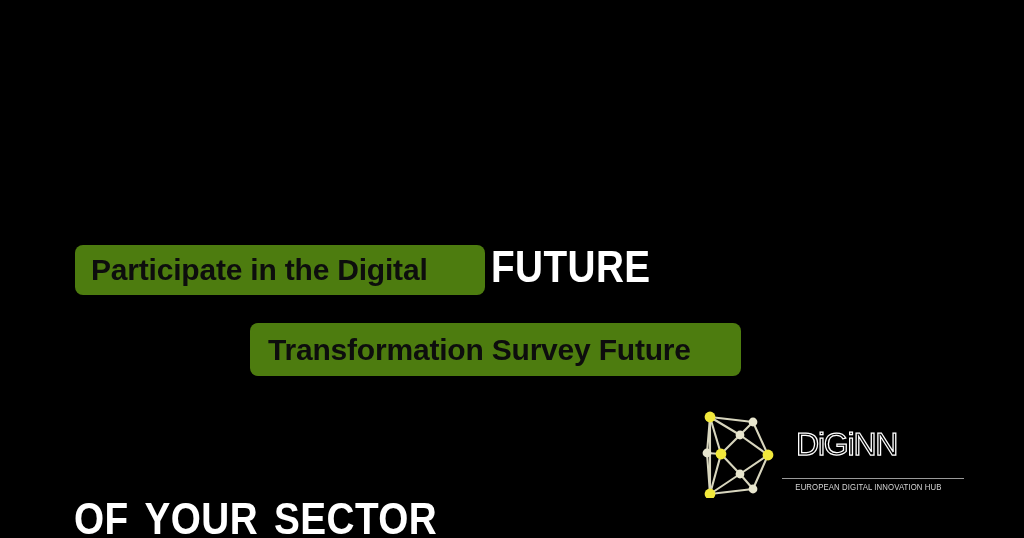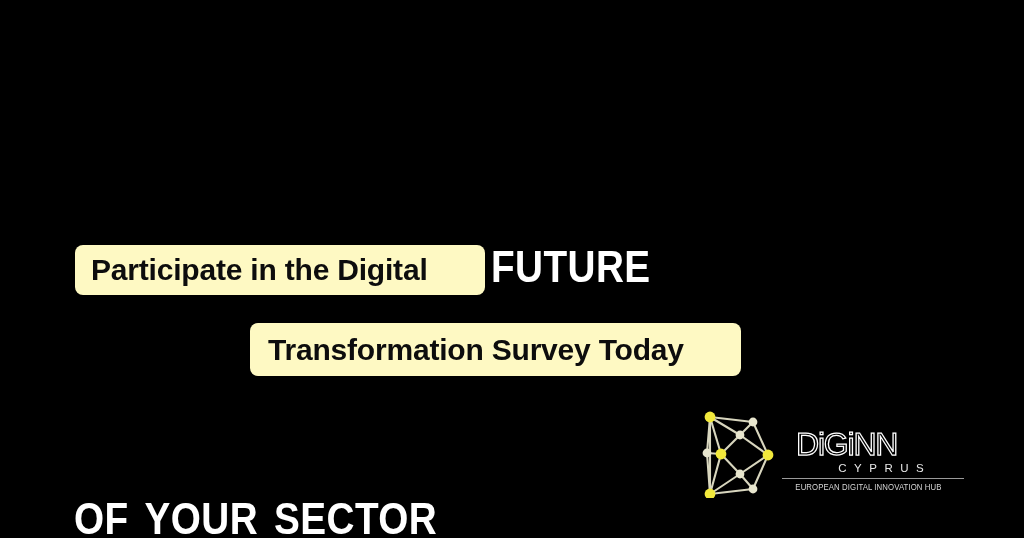"Participate in the Digital" .hl-bar { background: #fef9c3 -> #4d7c0f }
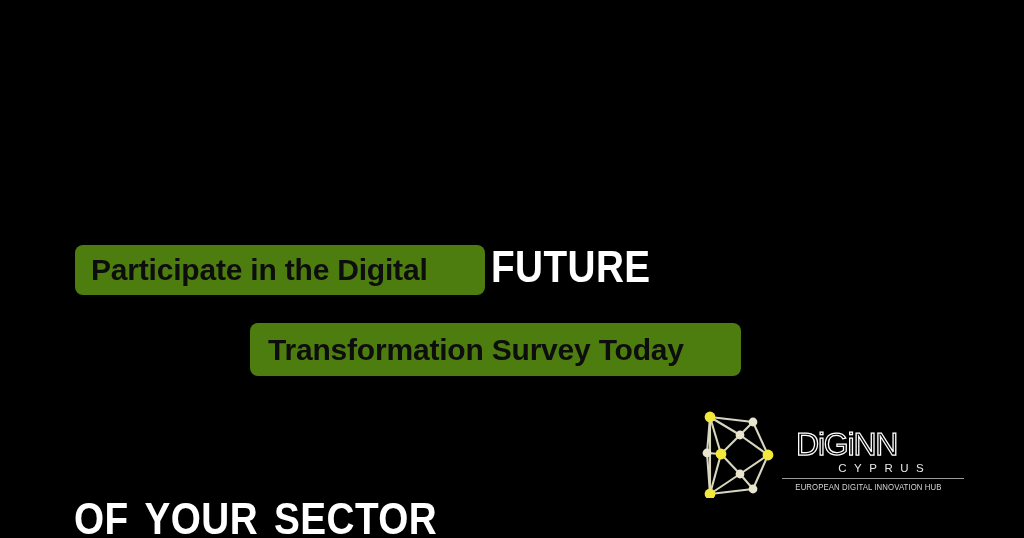"Transformation Survey Today" span { text: Today -> Future }
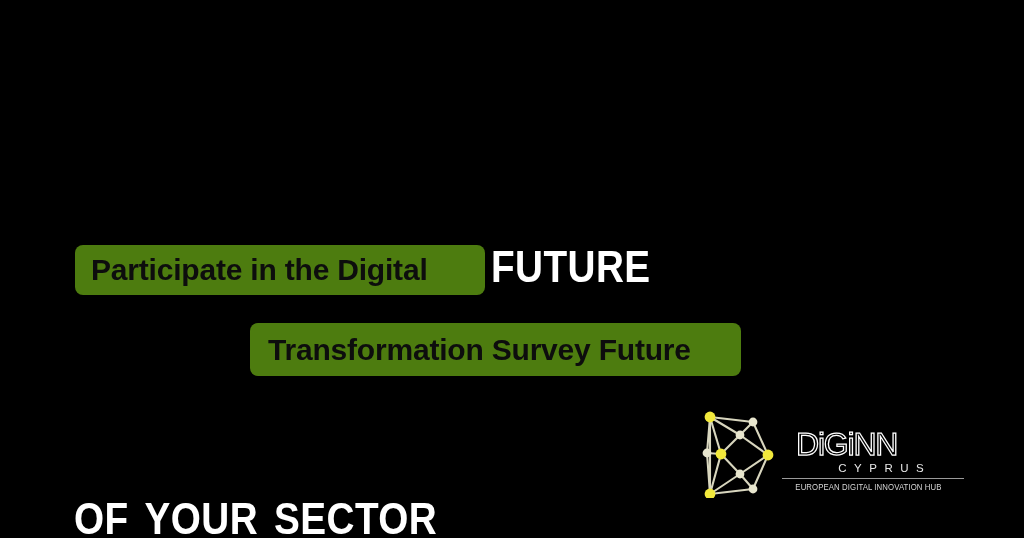"CYPRUS" div { html: <div>CYPRUS</div> -> none }
